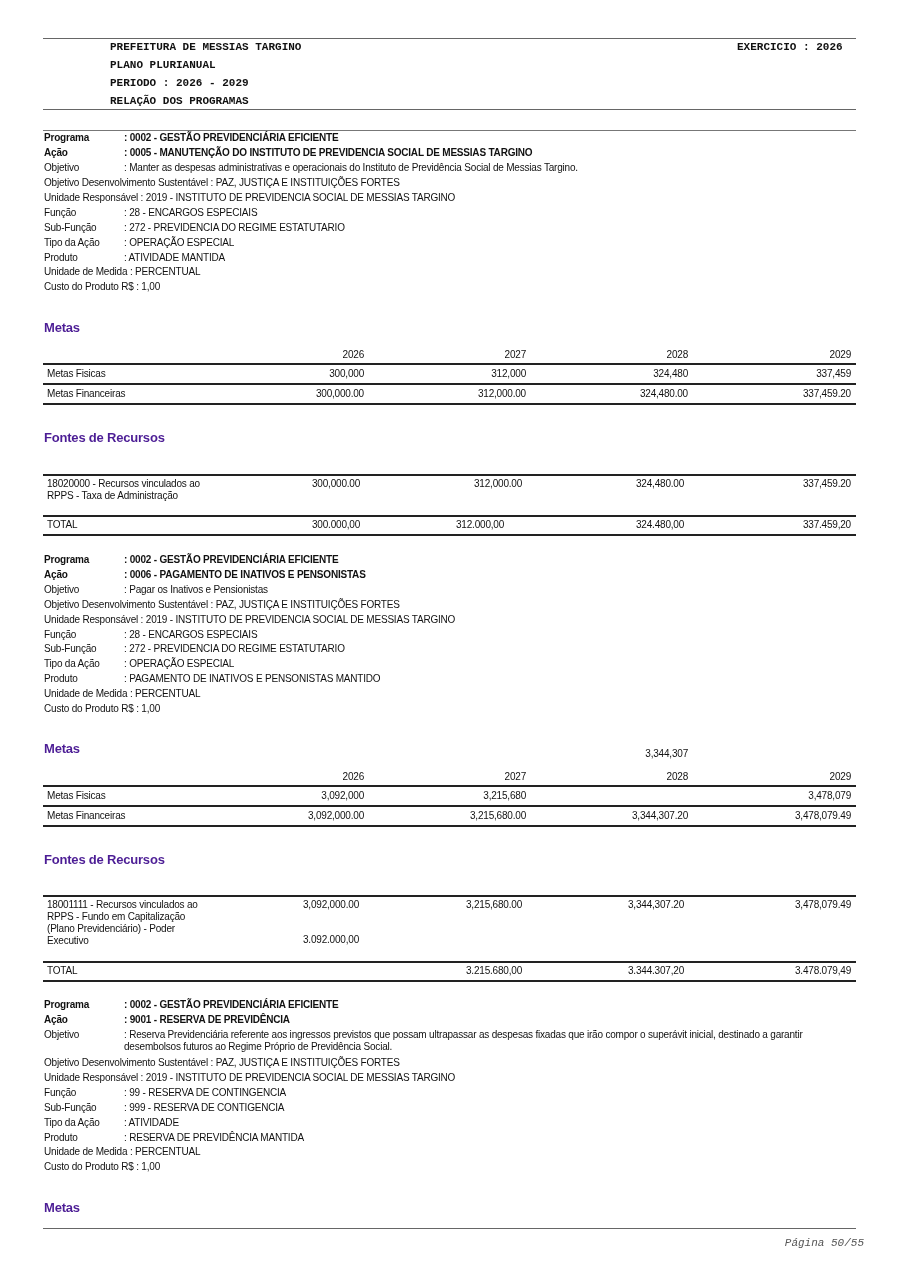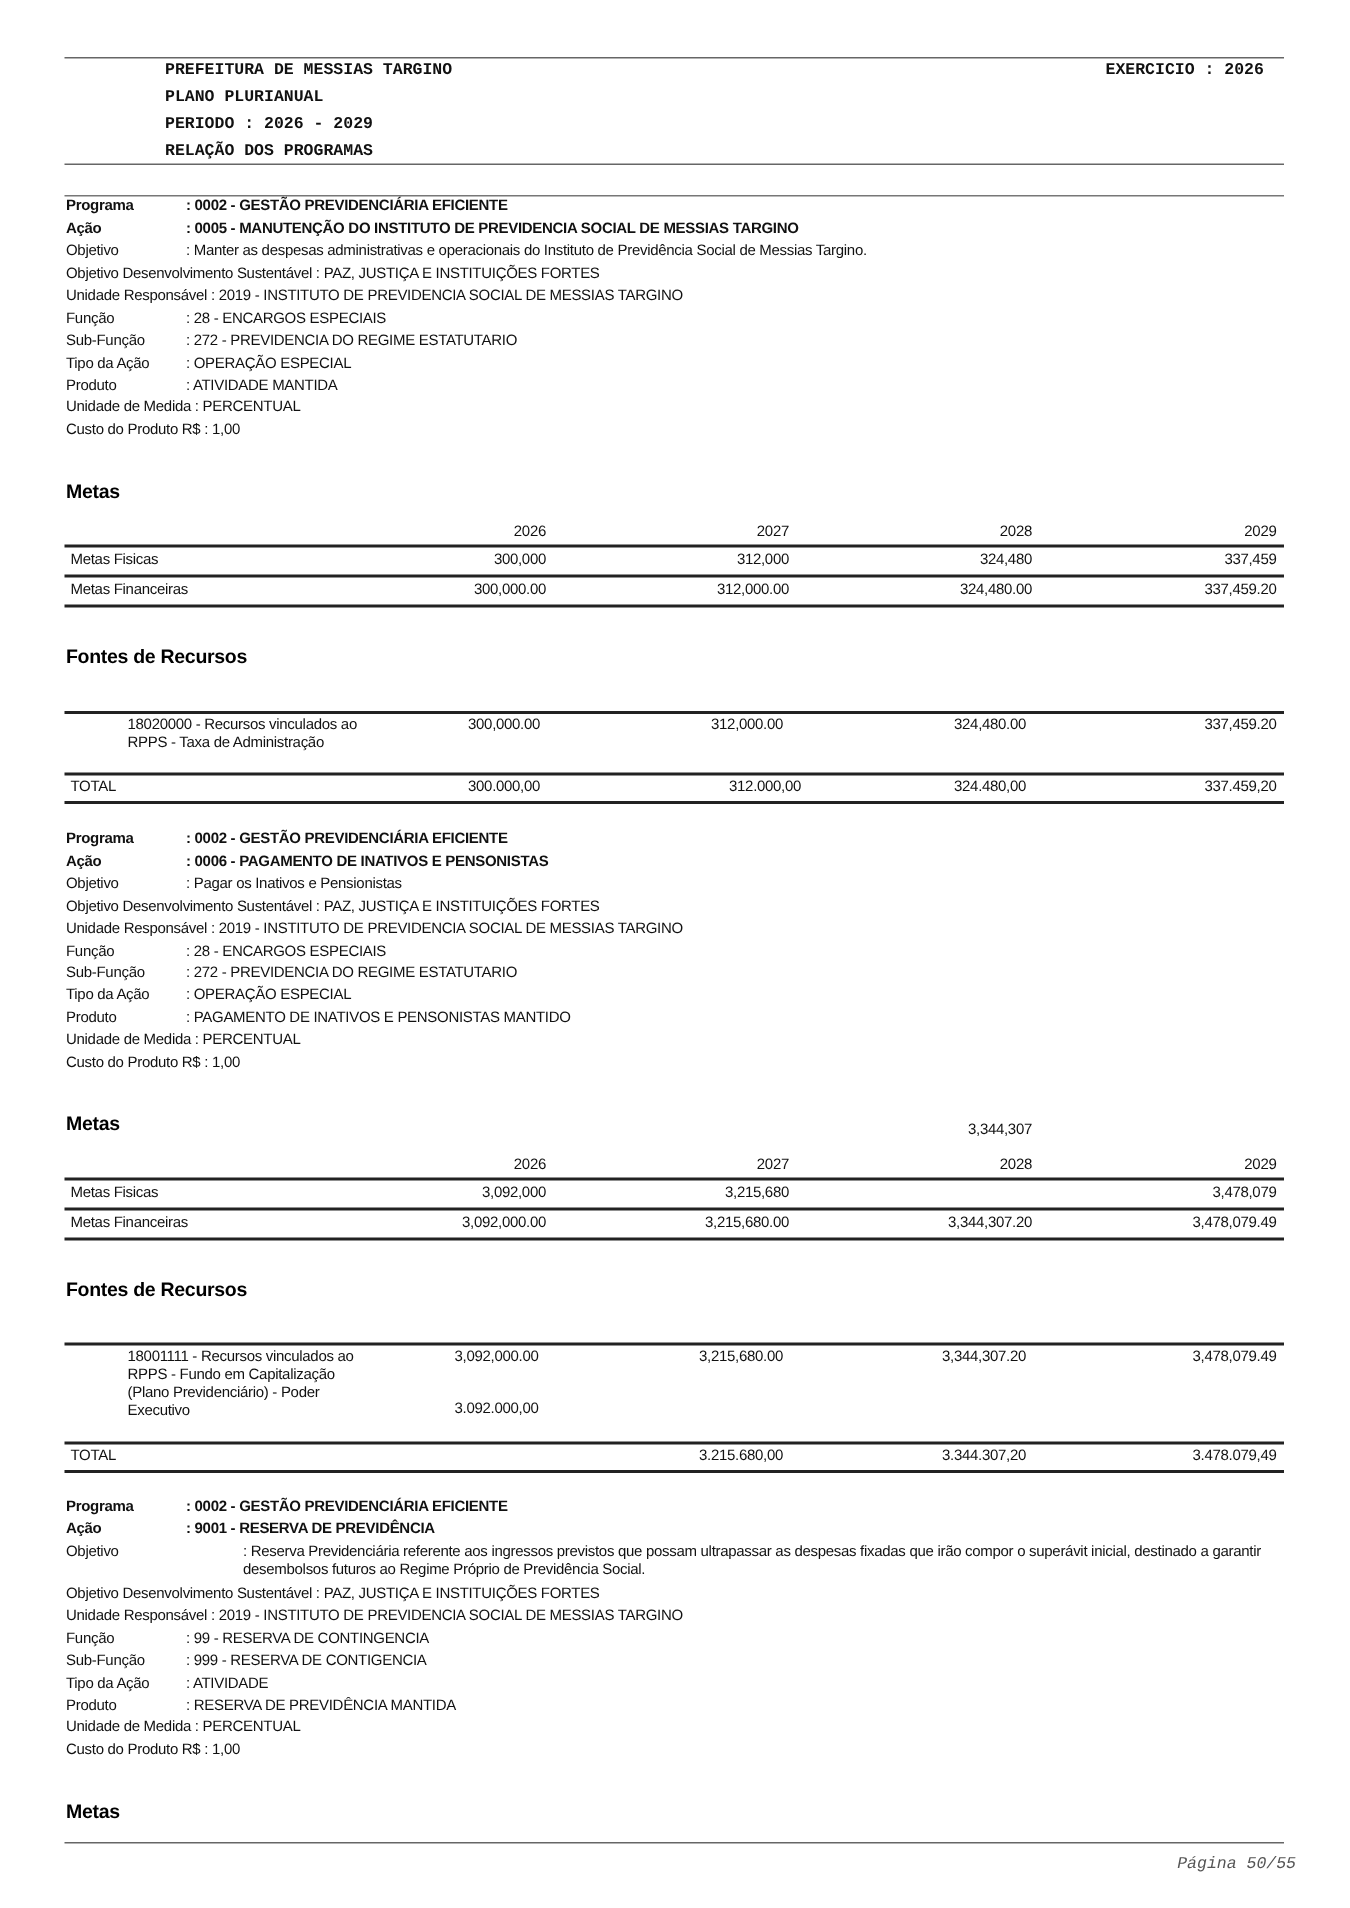"Metas" .sec-title { color: #000000 -> #4c1d95 }
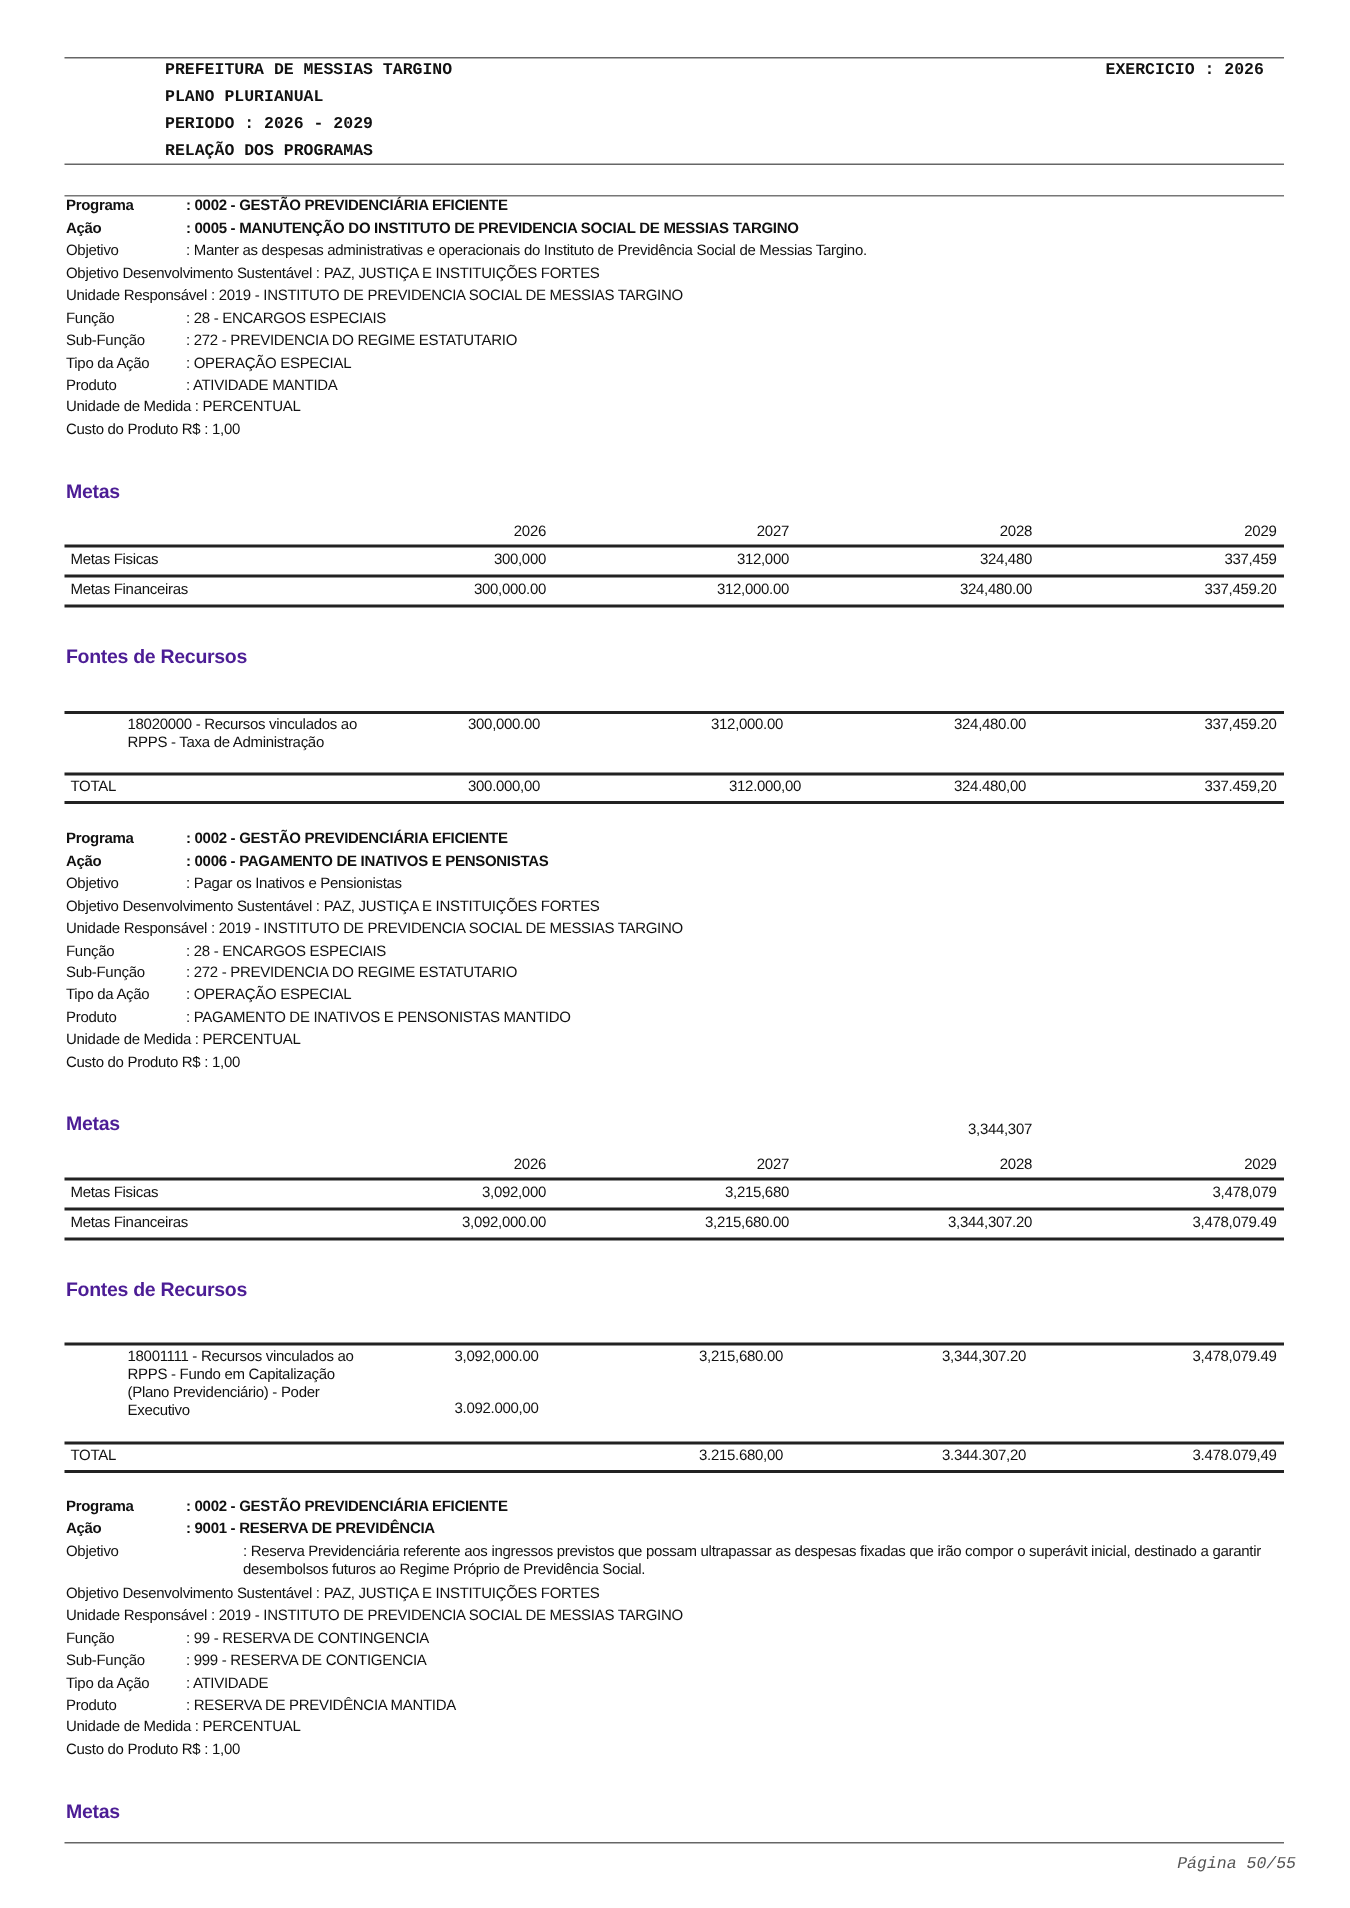"18020000 - Recursos vinculados ao" .wrap { margin-left: 38px -> none }
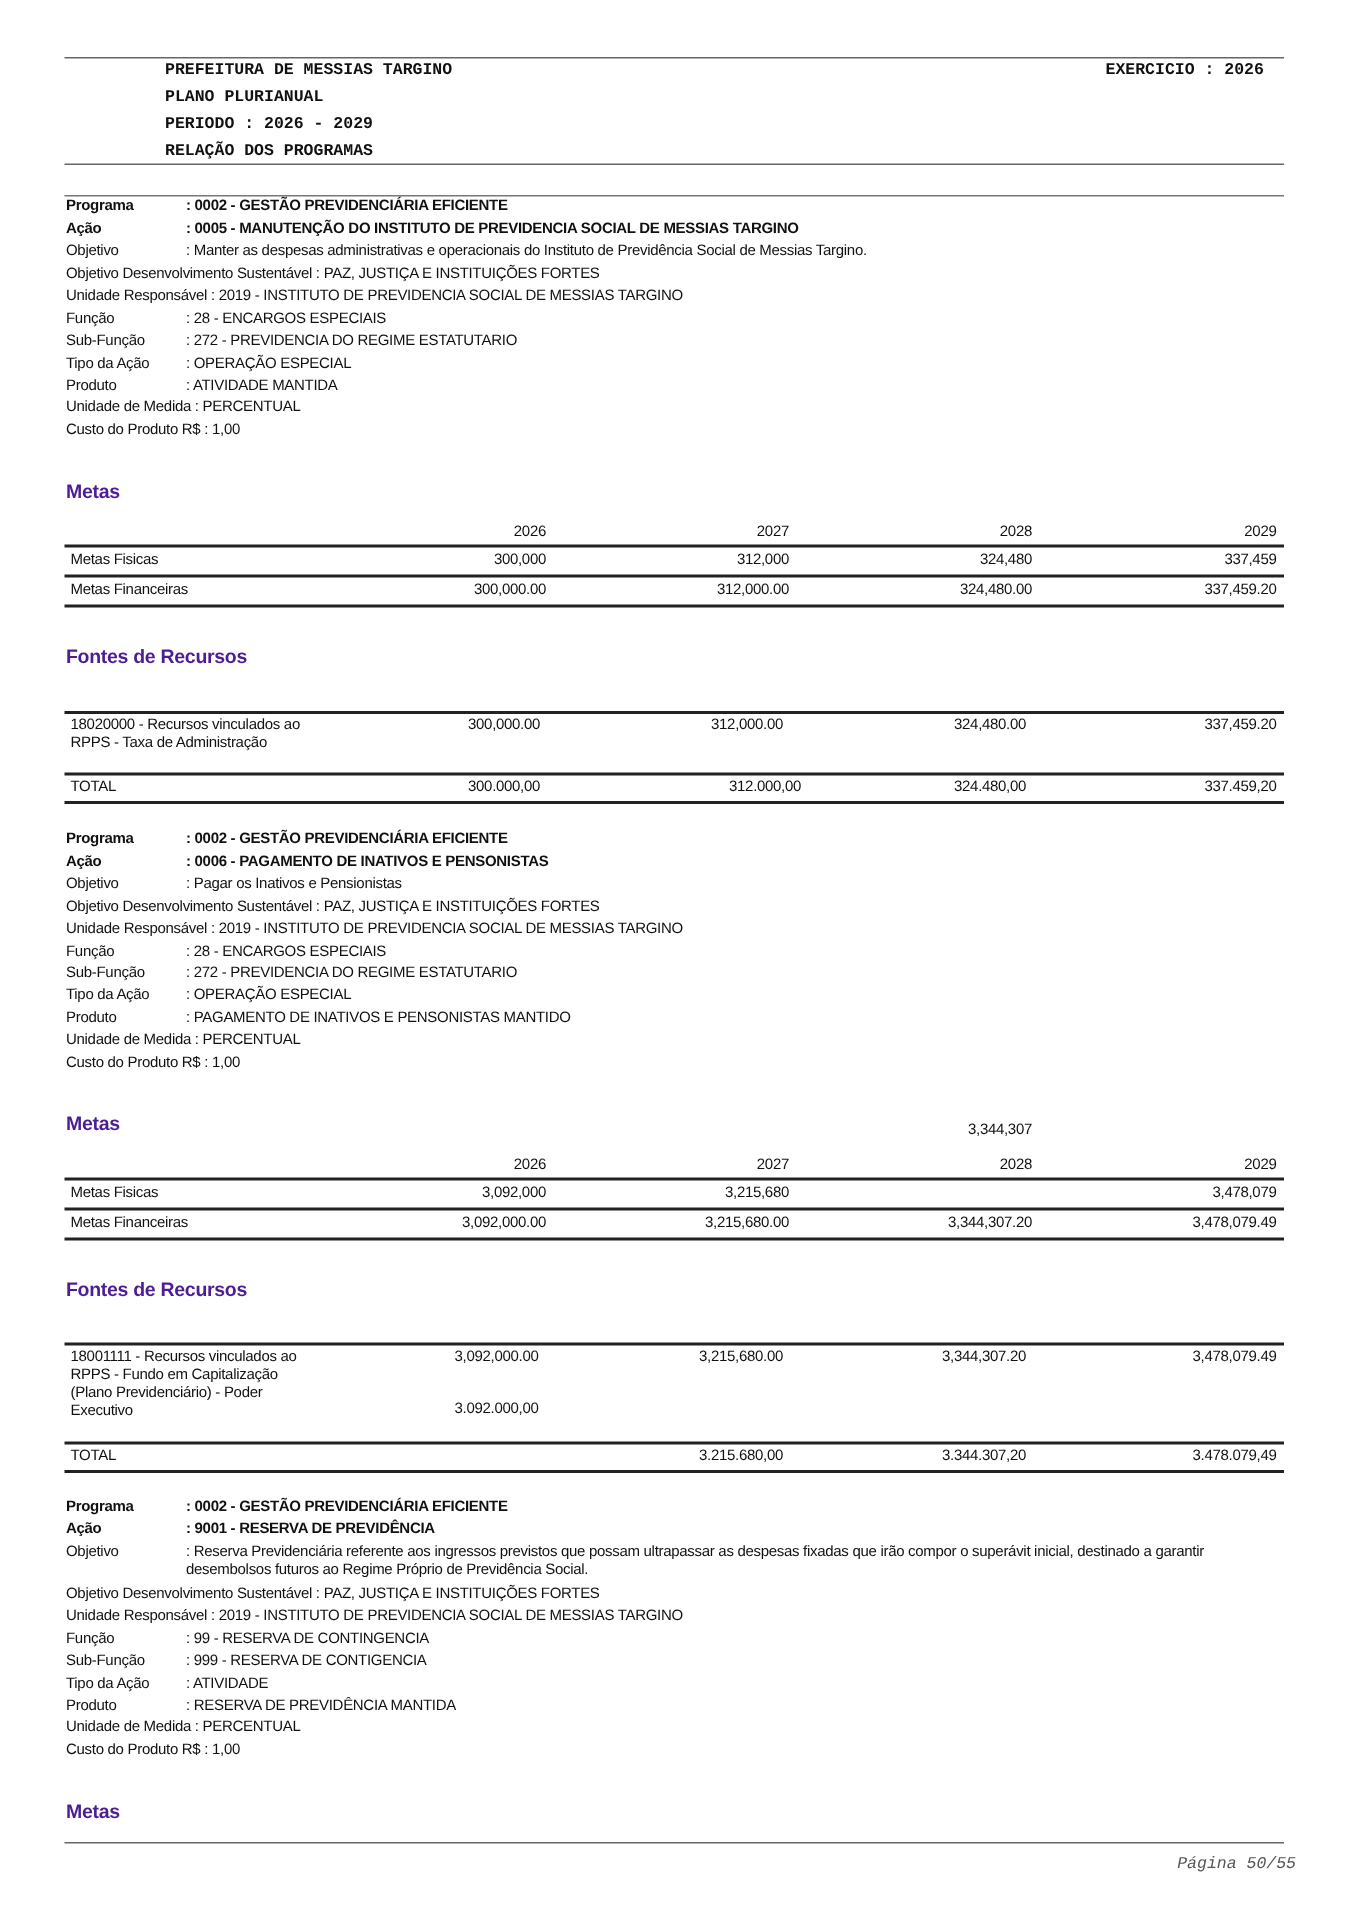"312.000,00" span.numl { left: 486px -> 456px }
